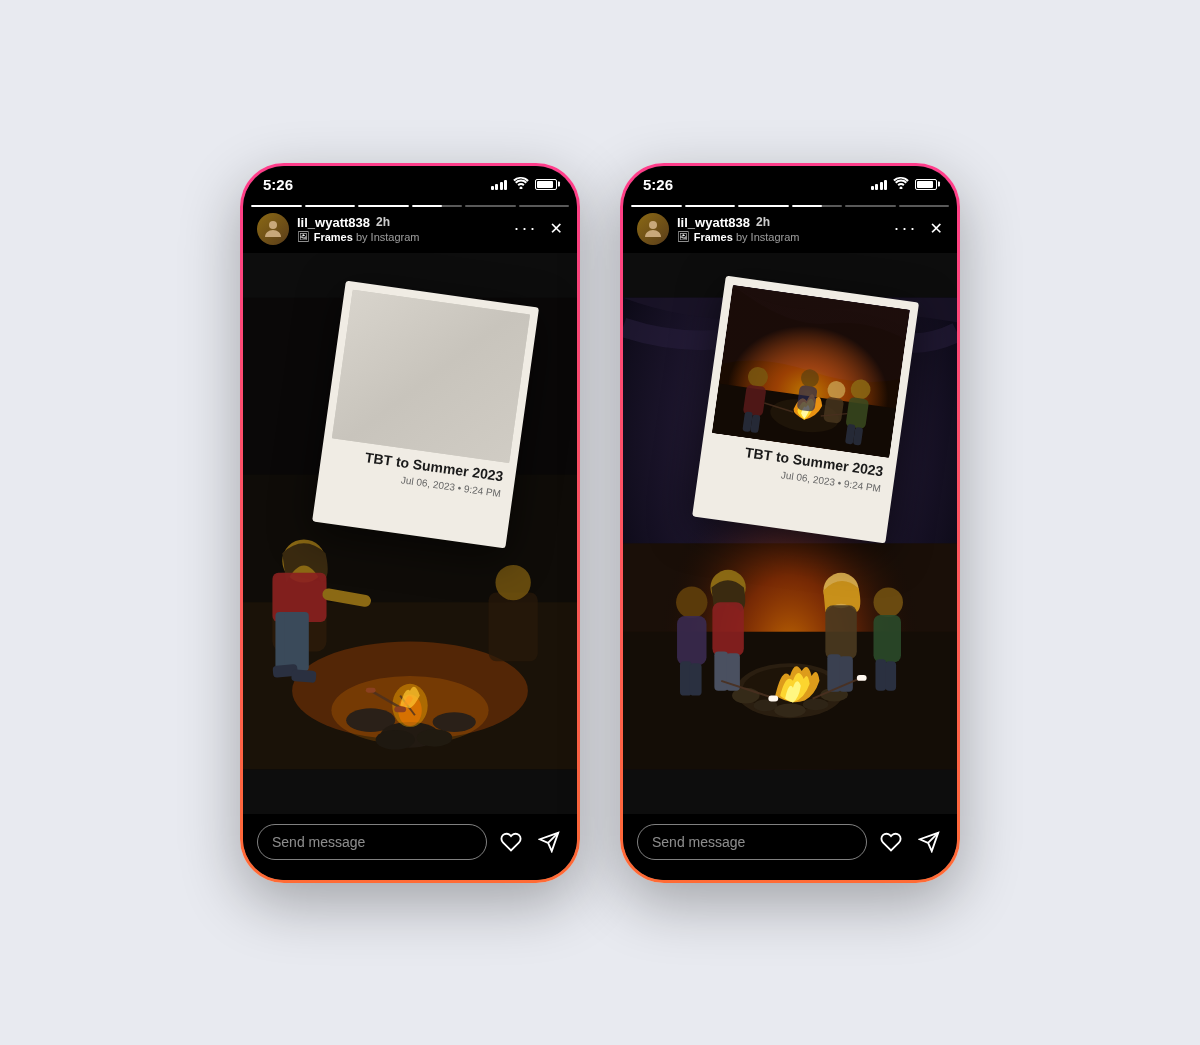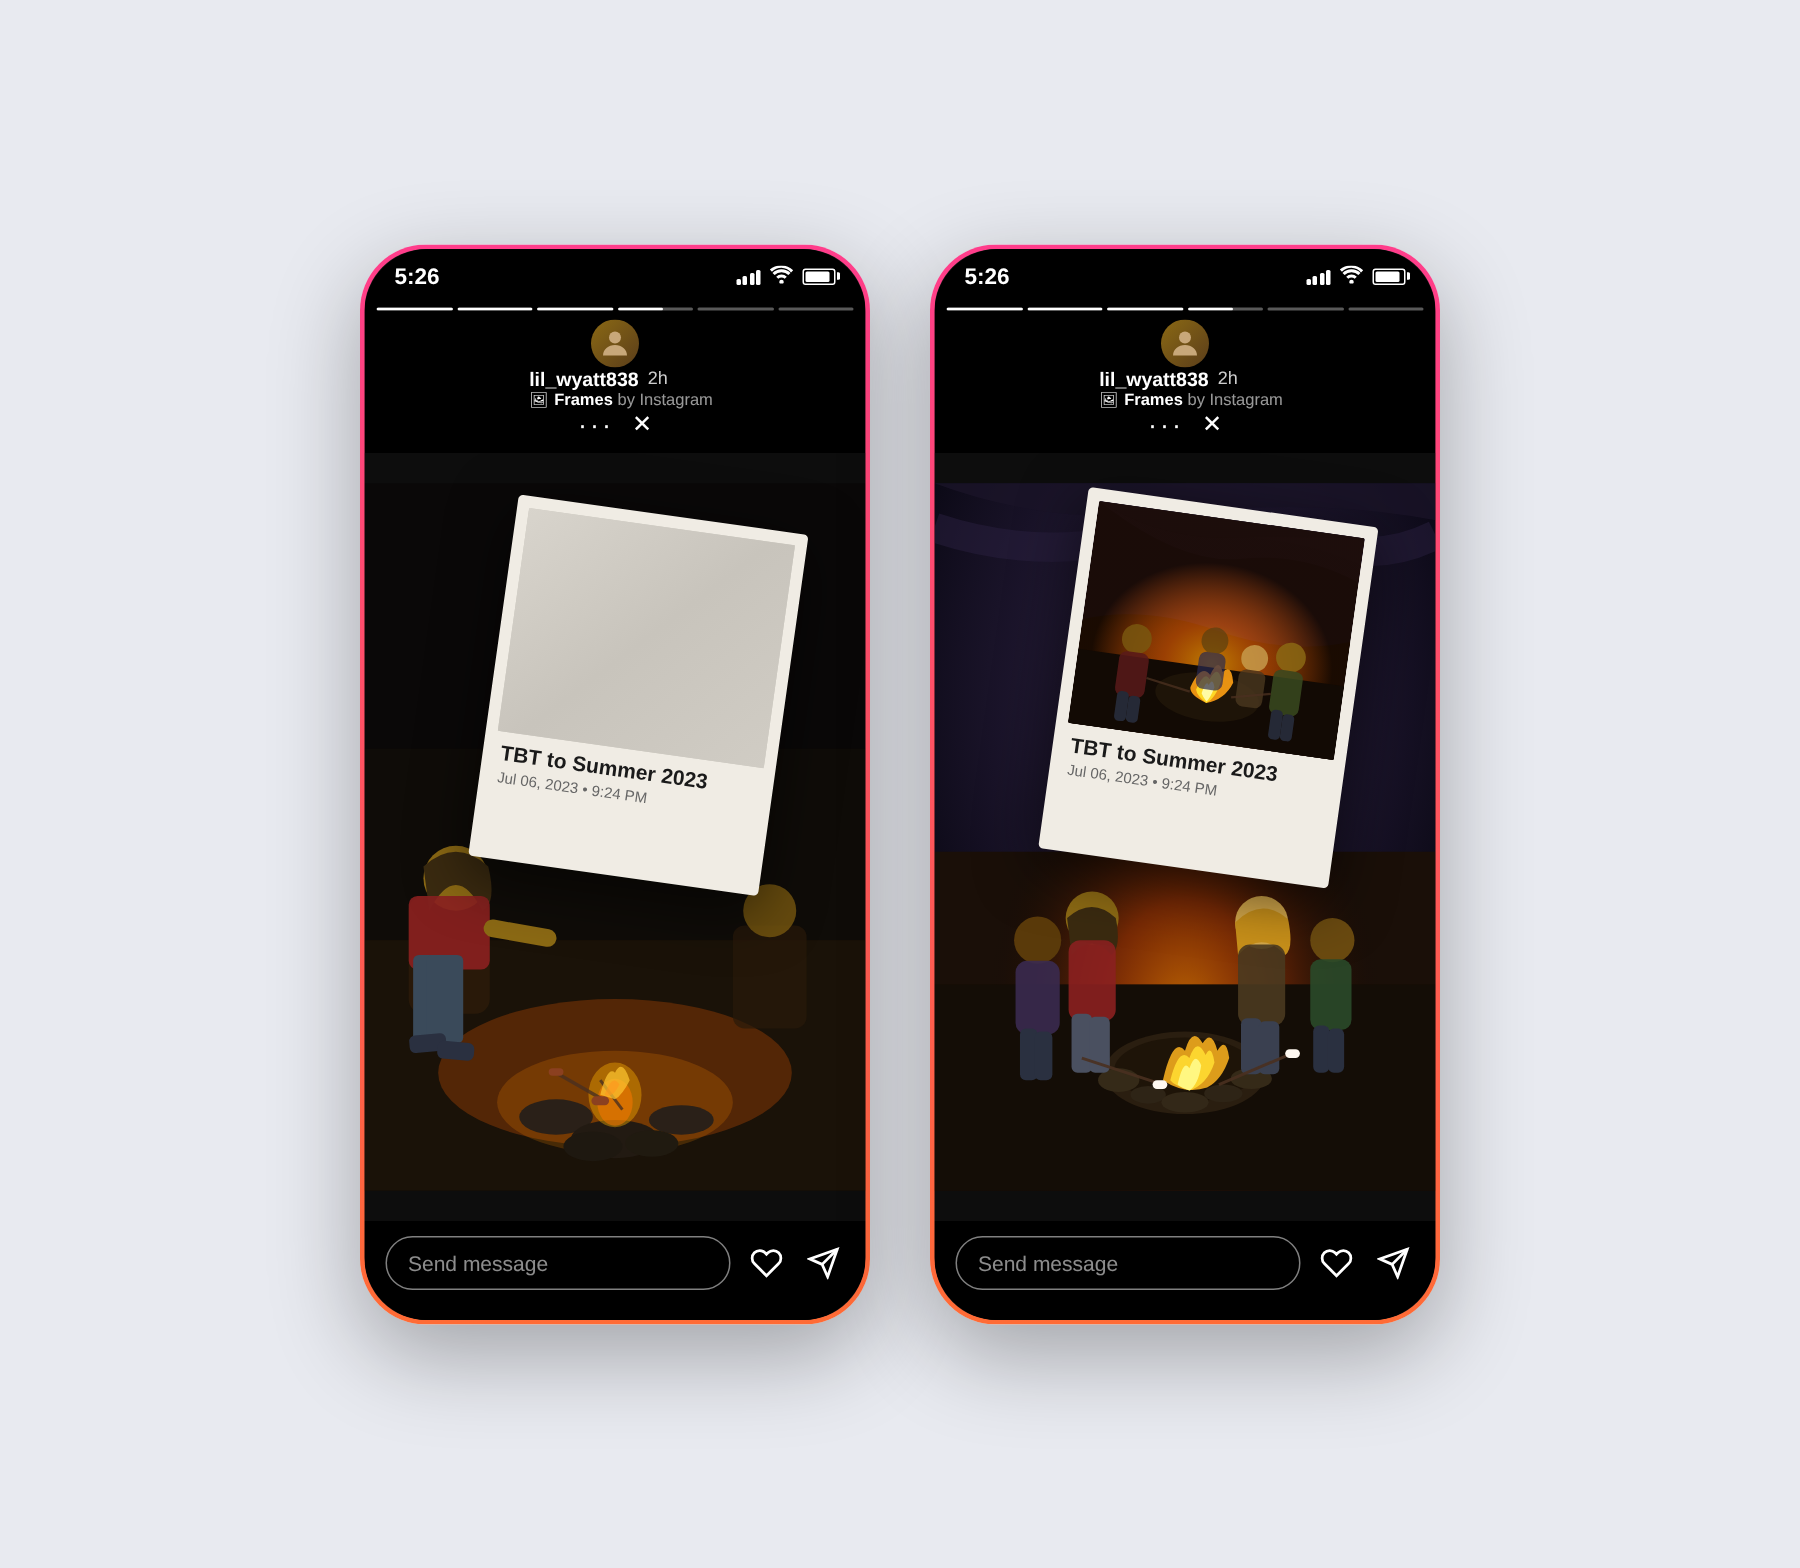"5:26" .phone-content { text-align: none -> right }
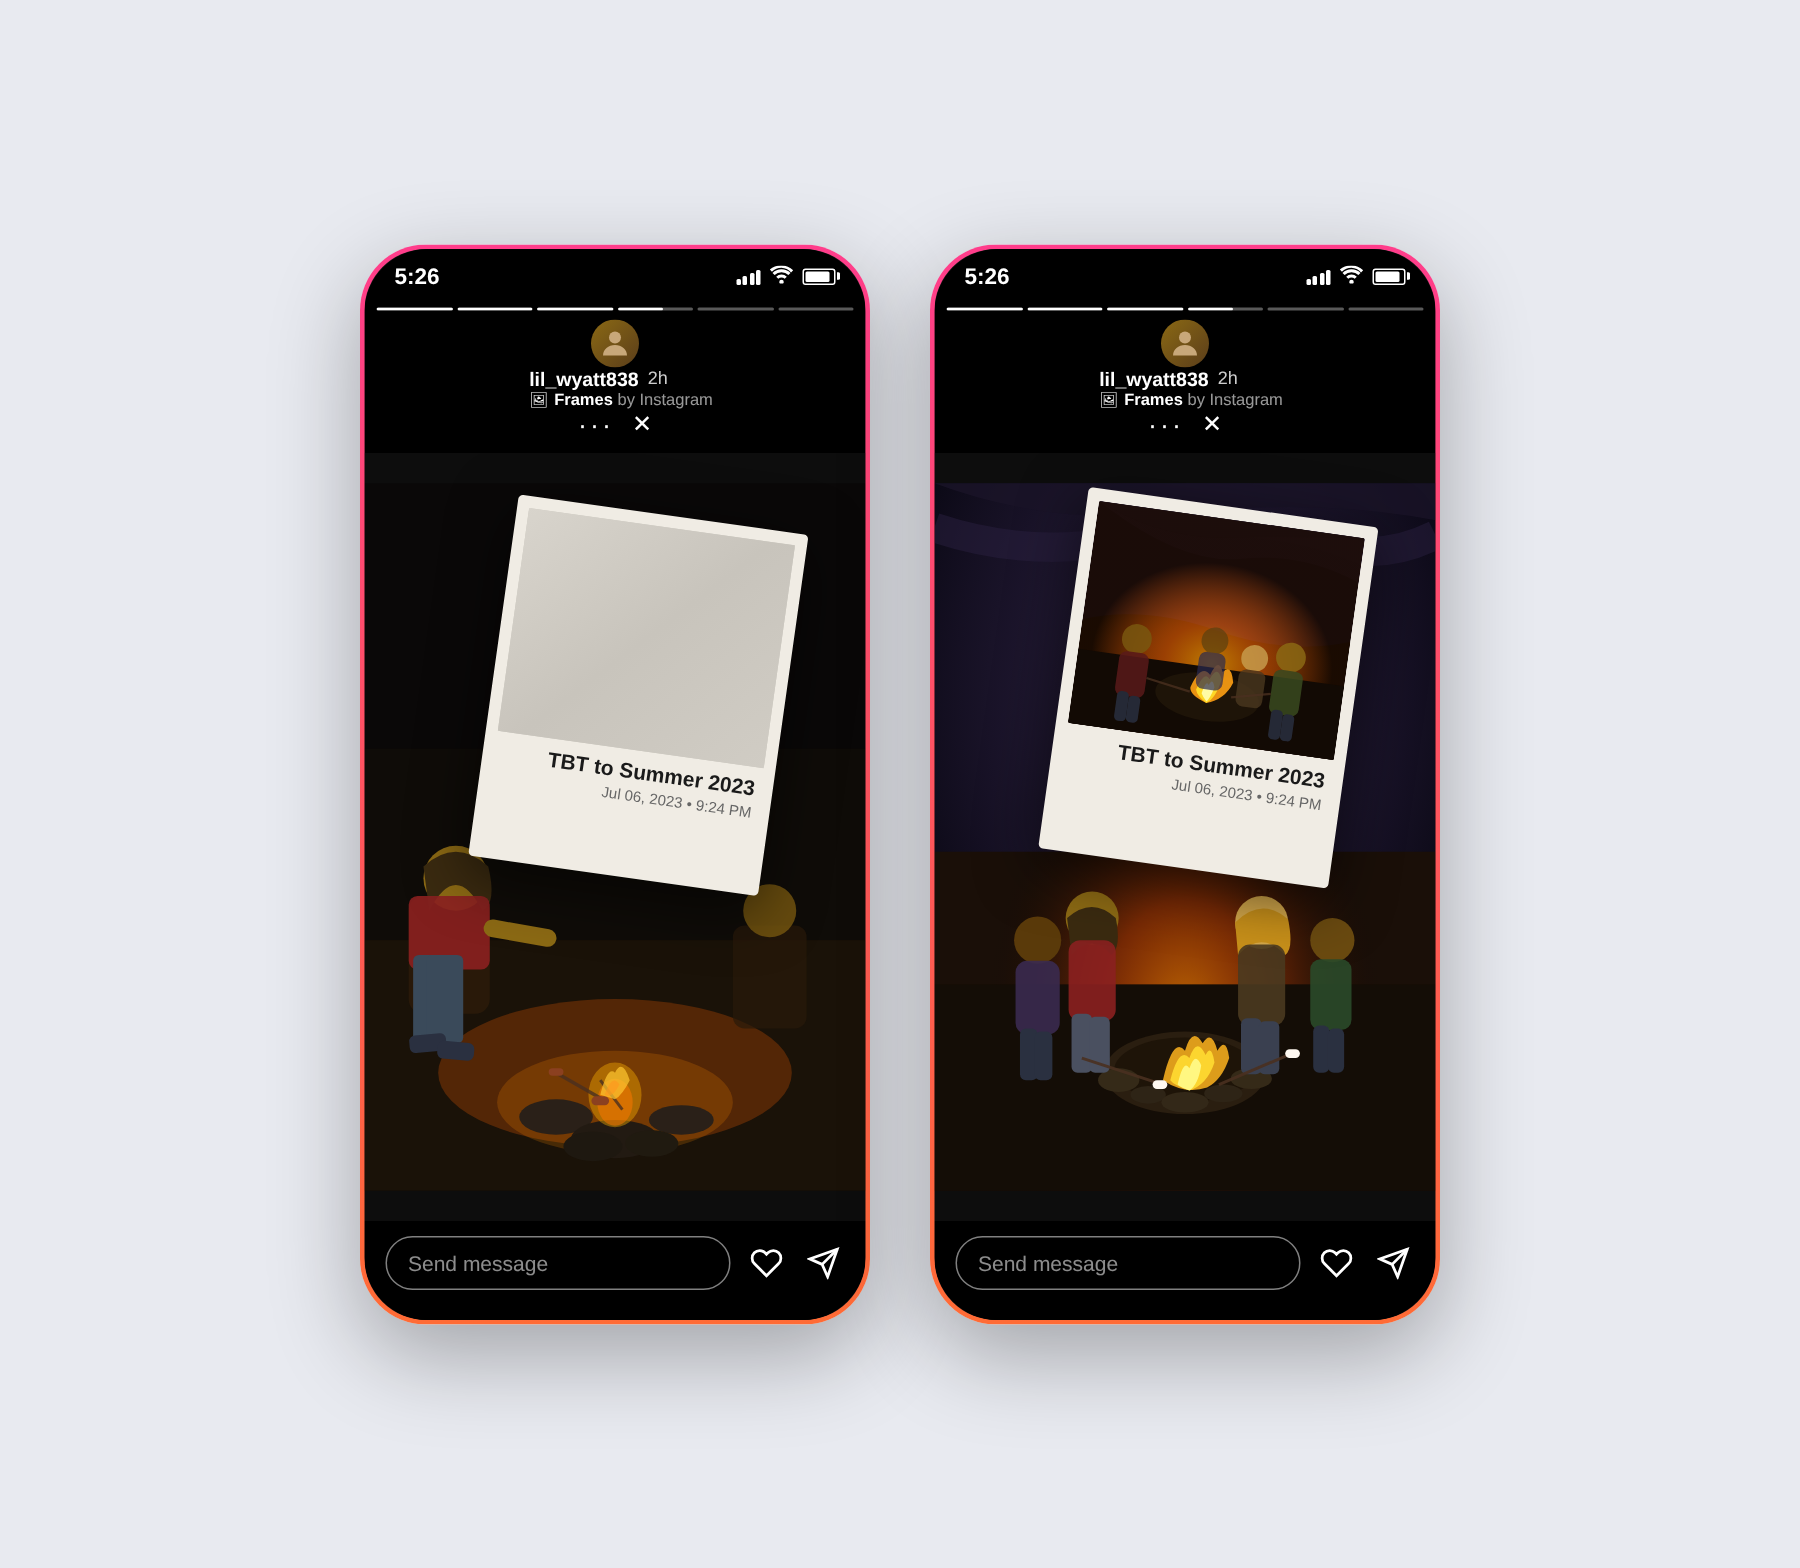"lil_wyatt838" .story-header { flex-direction: column -> none }
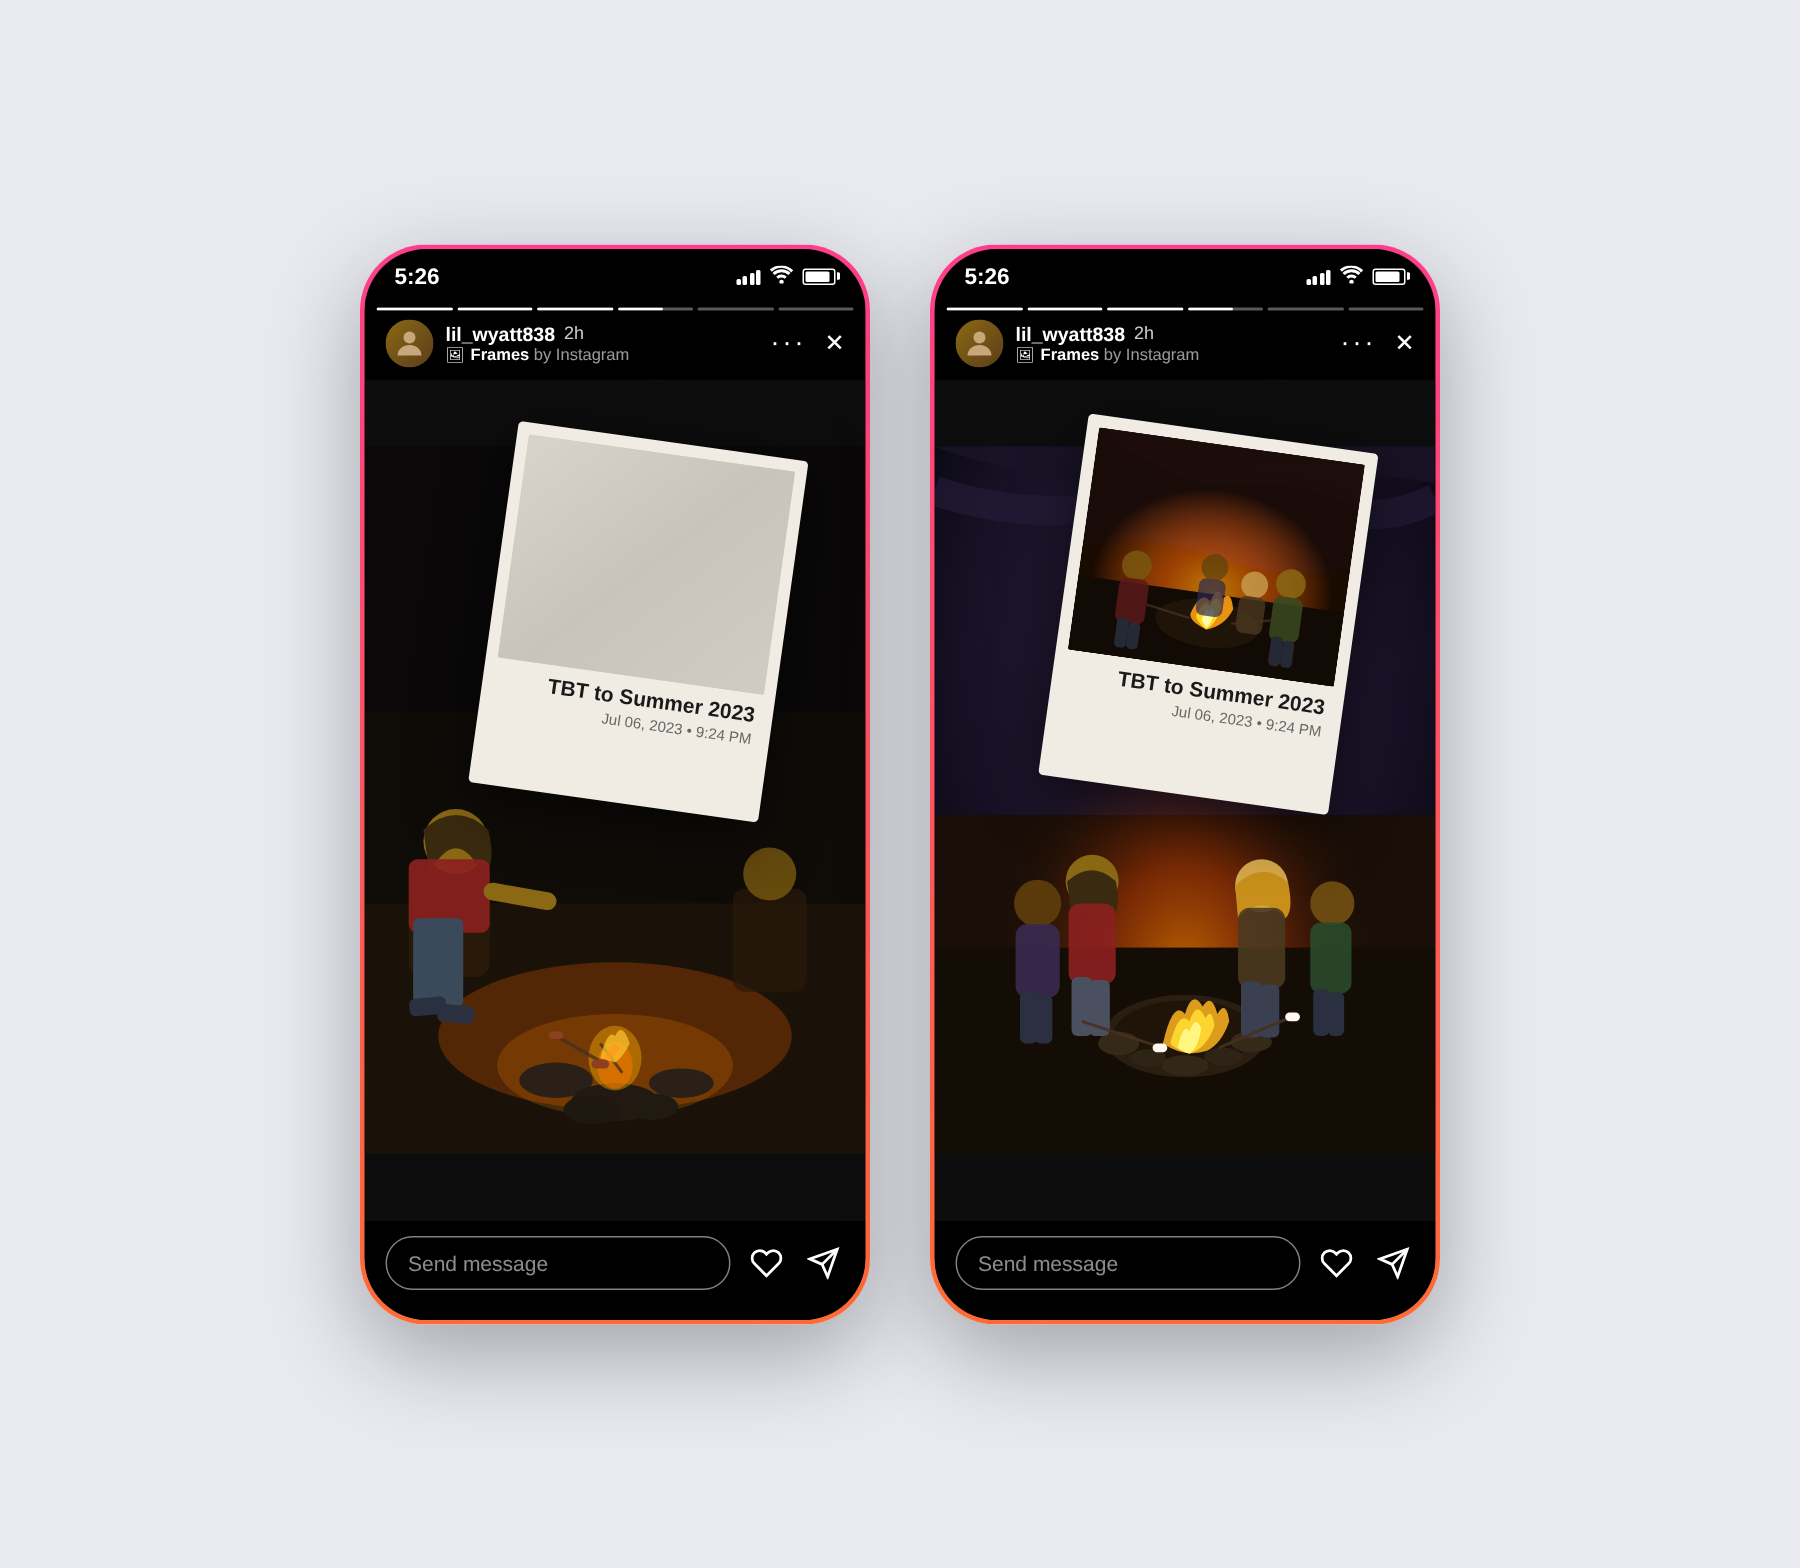"2h" .story-time { font-weight: 400 -> 700 }
